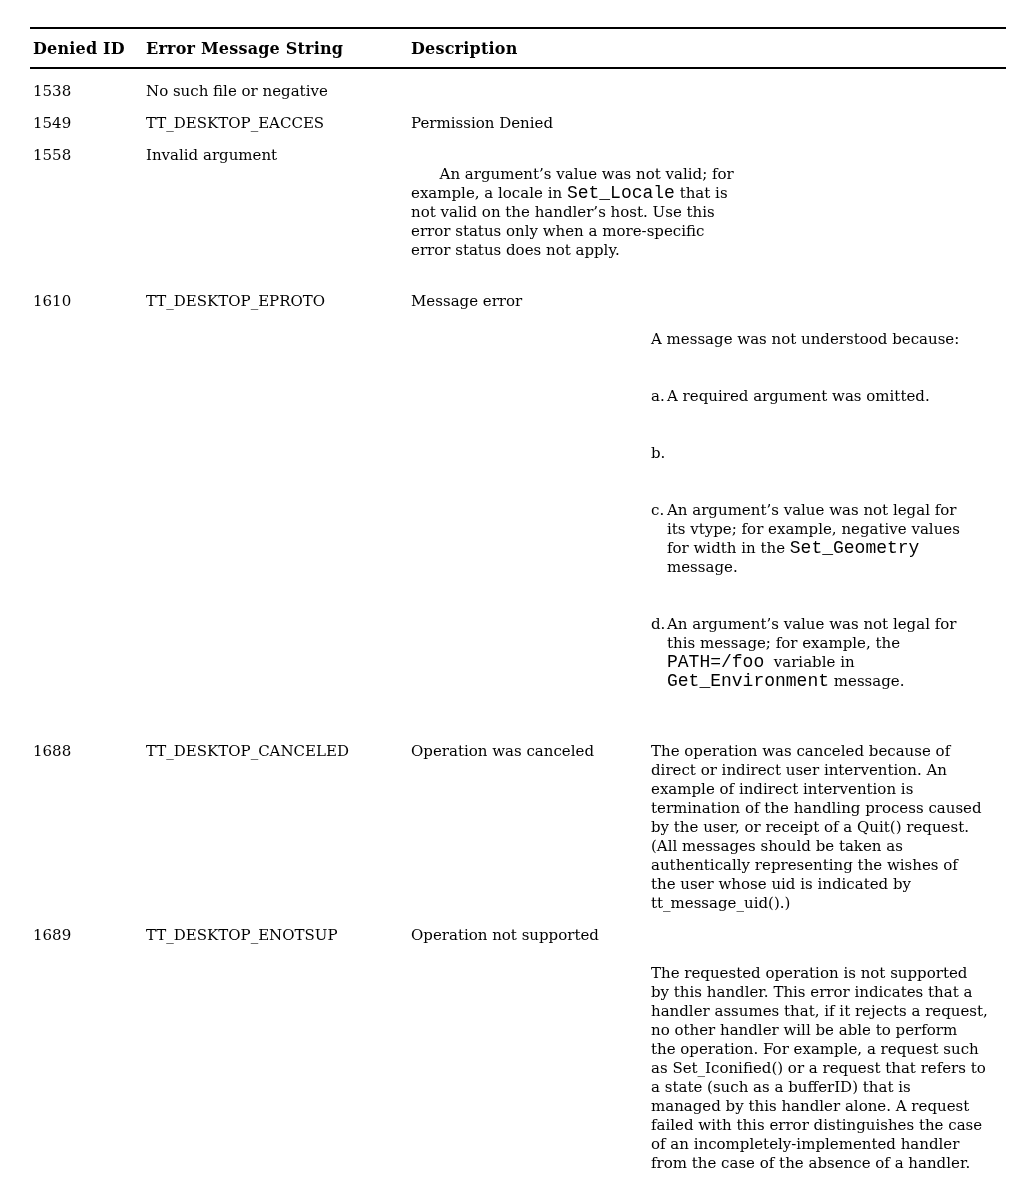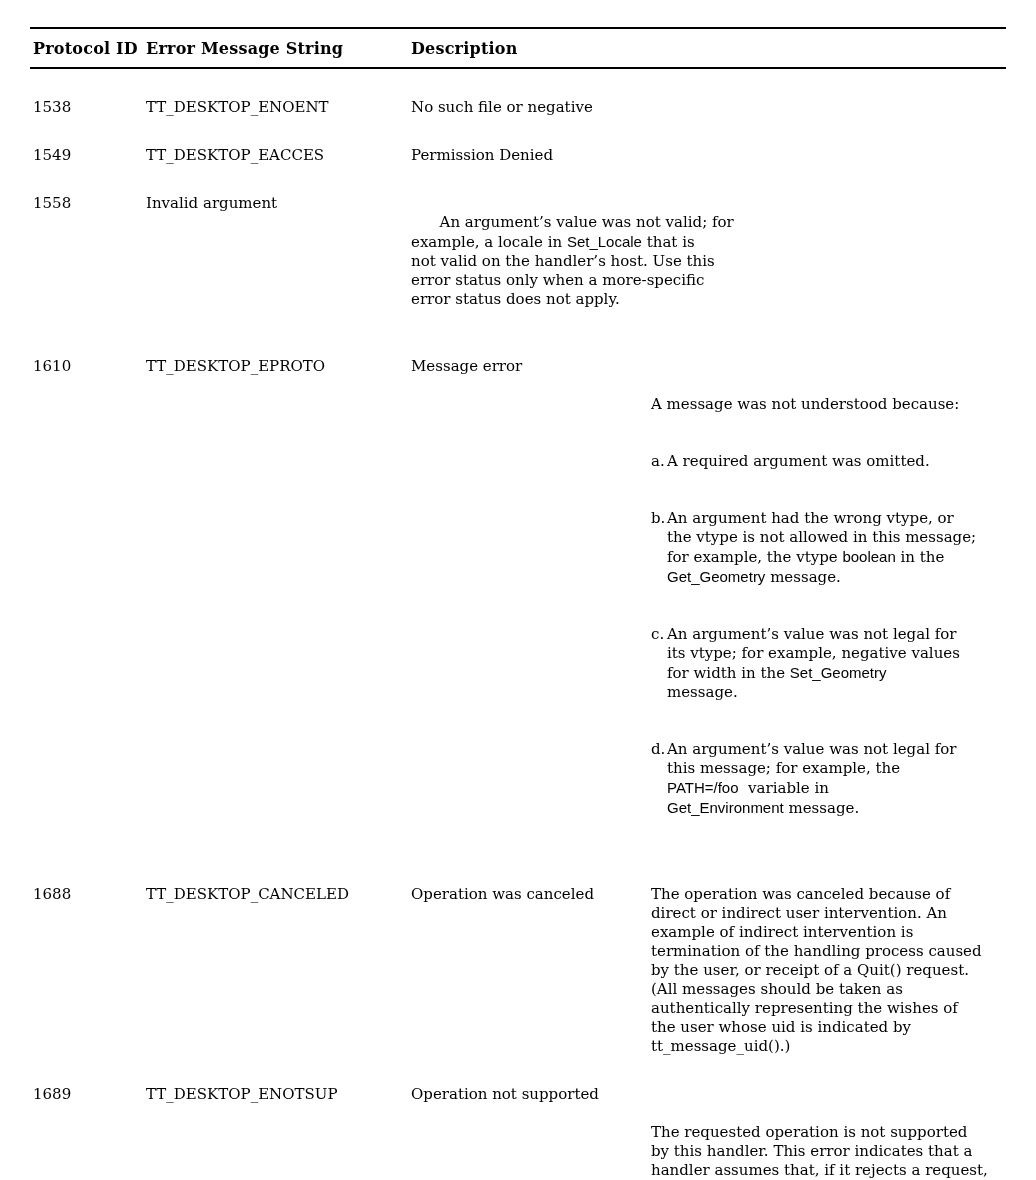"Protocol ID" div.cell { text: Protocol -> Denied }
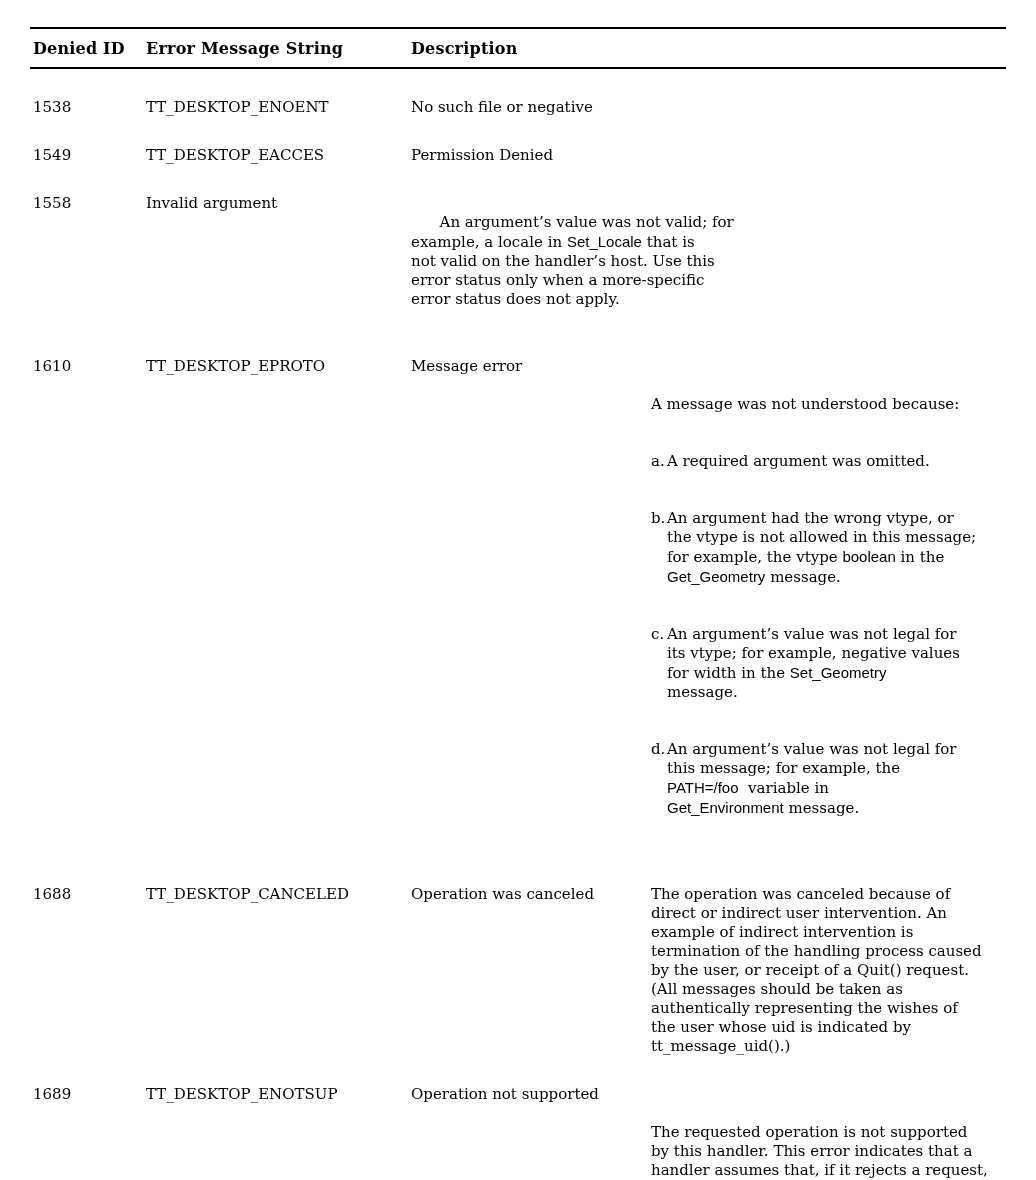"1538" .trow { margin-top: 16px -> none }
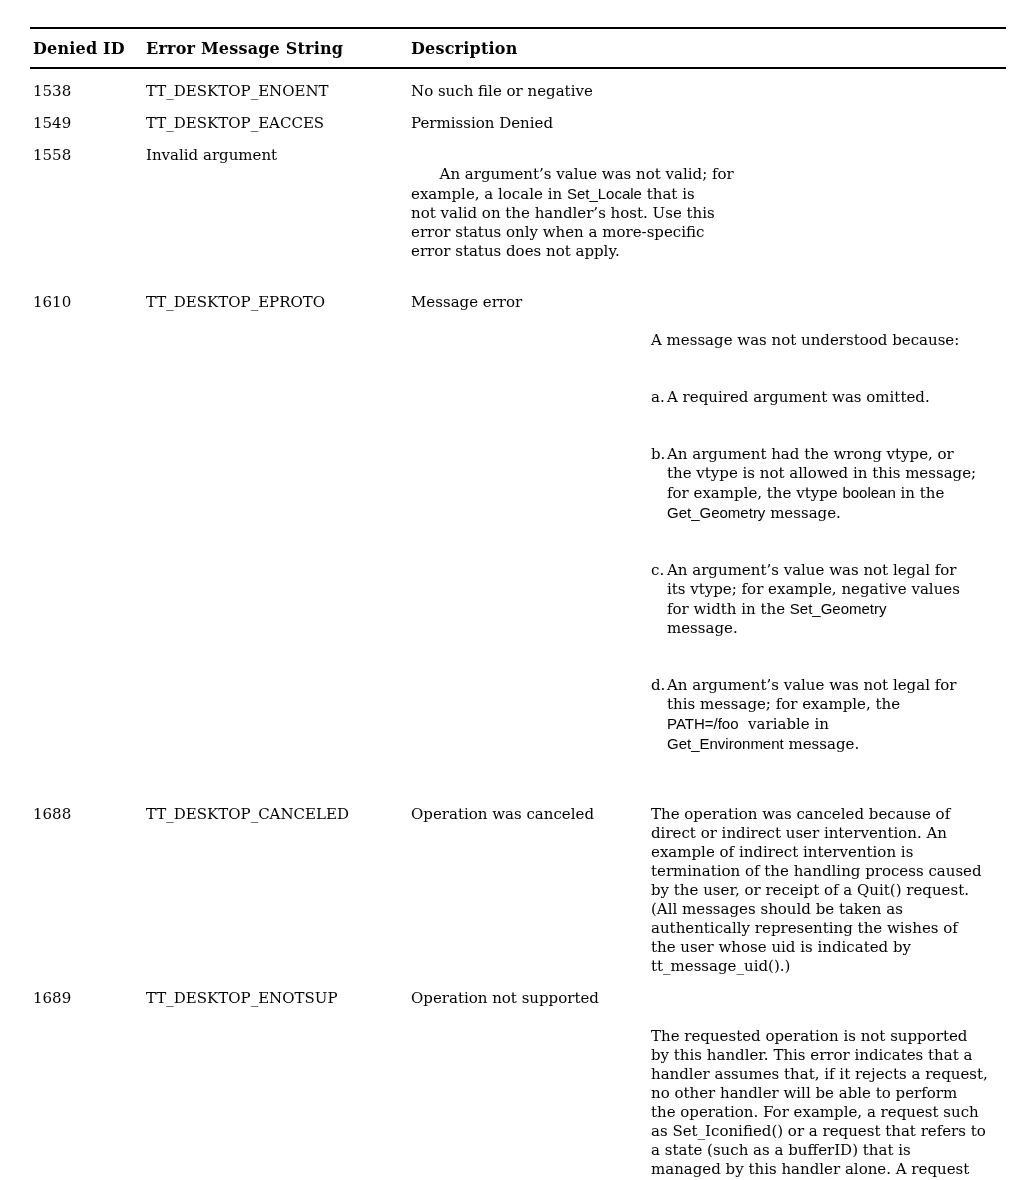"TT_DESKTOP_ENOENT" div.cell { html: <div>TT_DESKTOP_ENOENT</div> -> none }
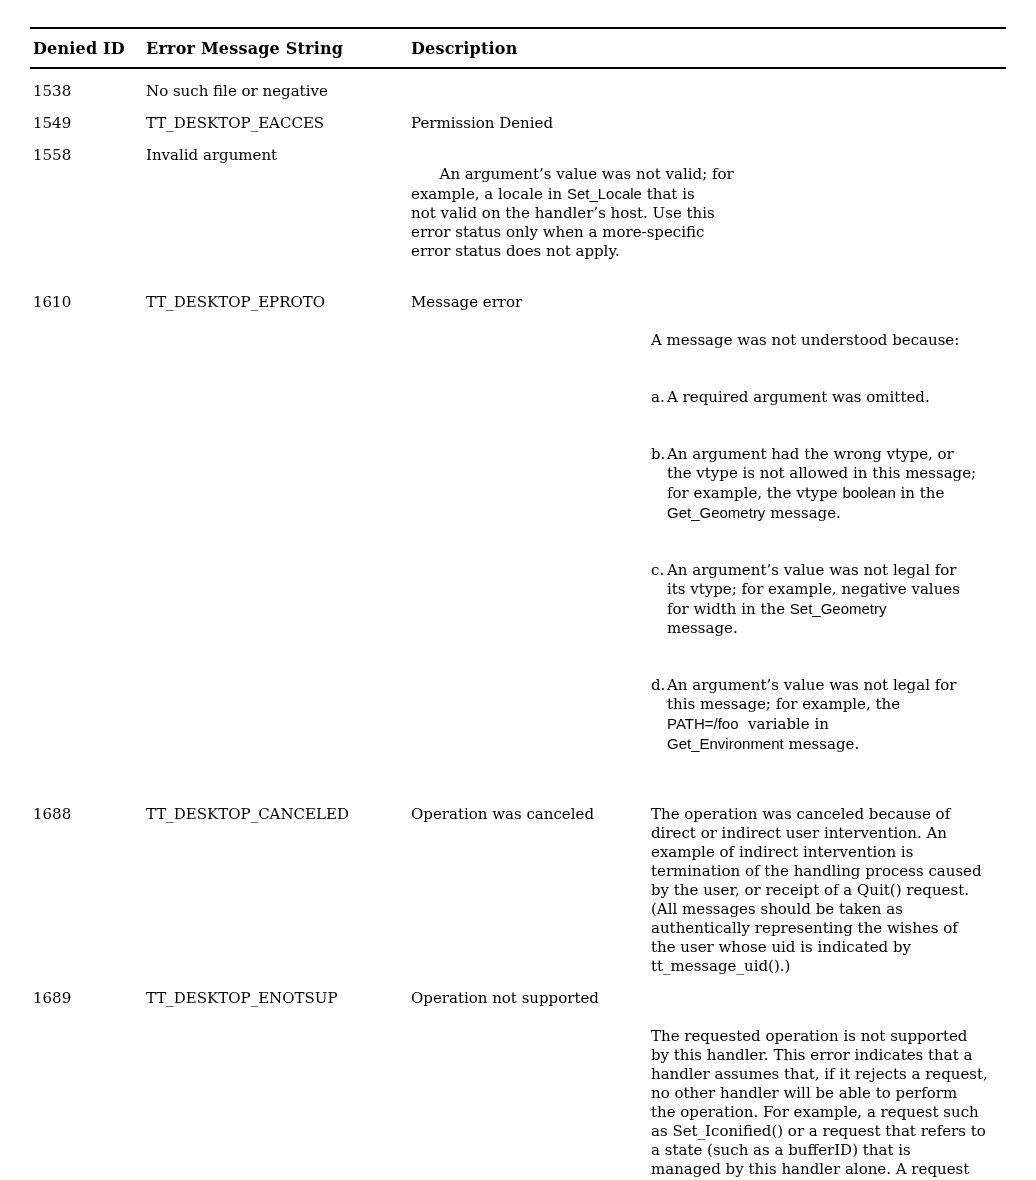"Set_Locale" .code { font-family: Liberation Sans, sans-serif -> Liberation Mono, monospace; font-size: 15px -> 18px }
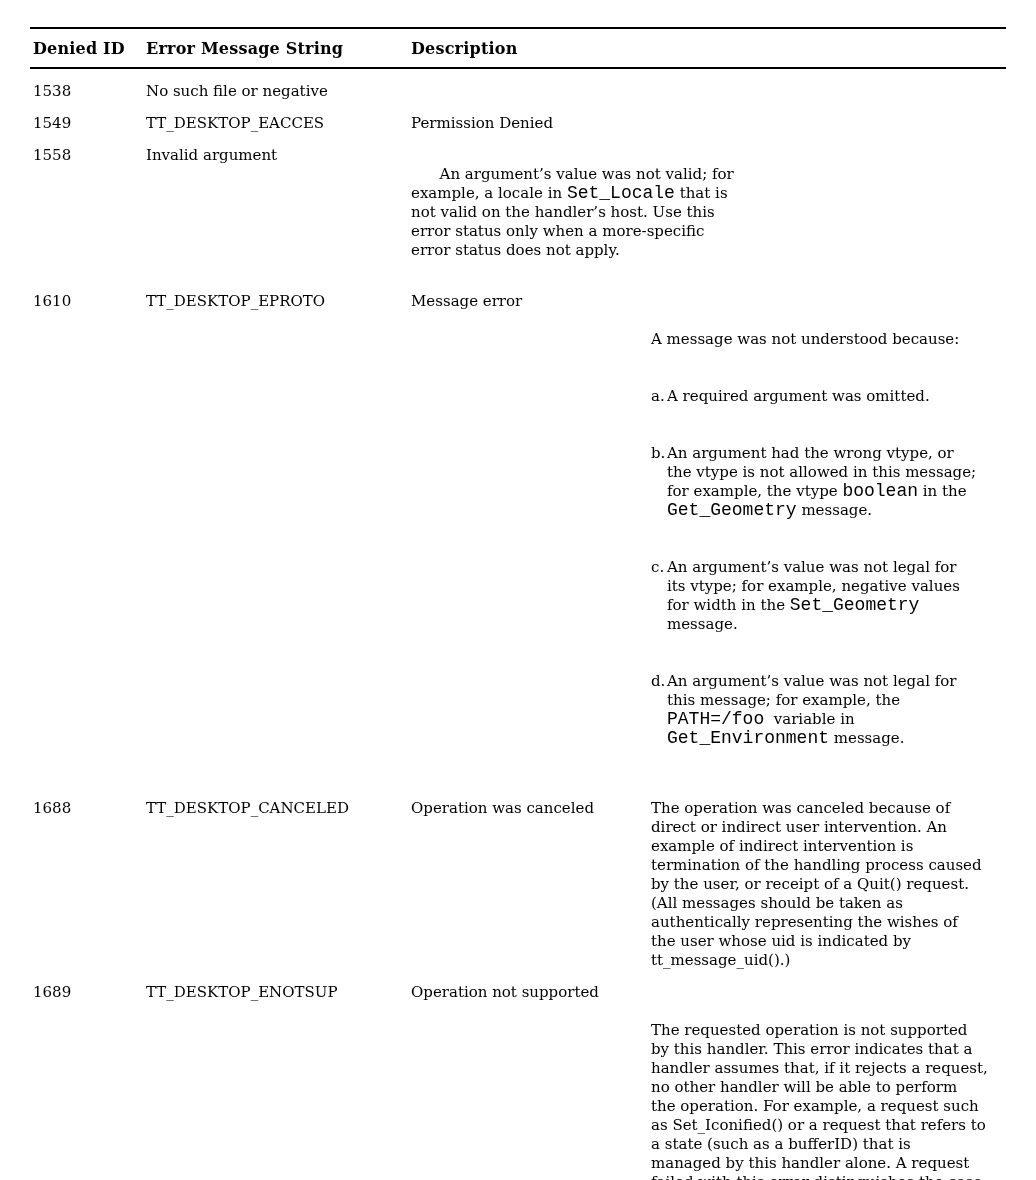"An argument had the wrong" span.li-text { html: <span><span>An argument had the wrong vtype, or the vtype is not allowed in this message; for example, the vtype </span><span>boolean</span><span> in the </span><span>Get_Geometry</span><span> message.</span></span> -> none }
